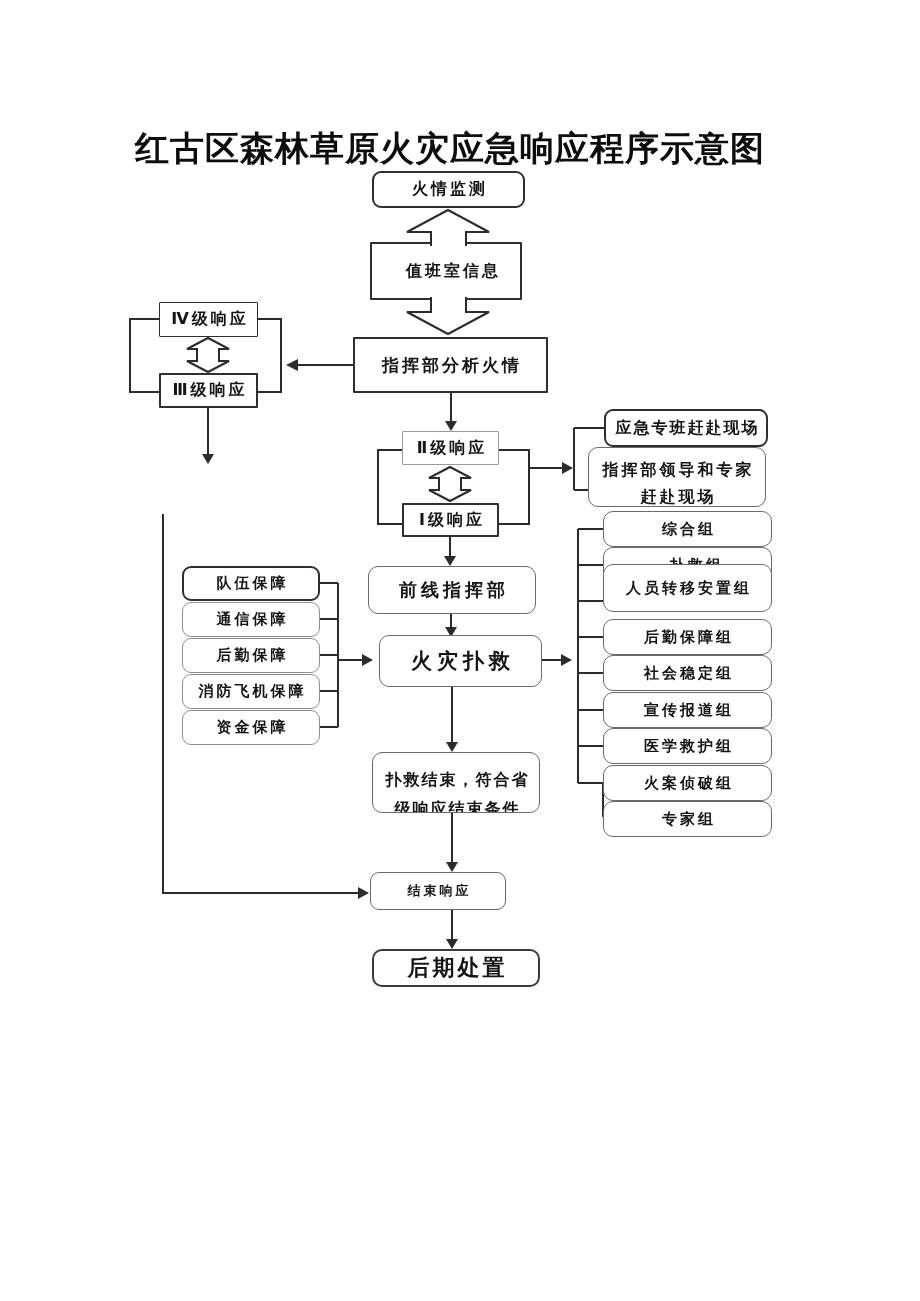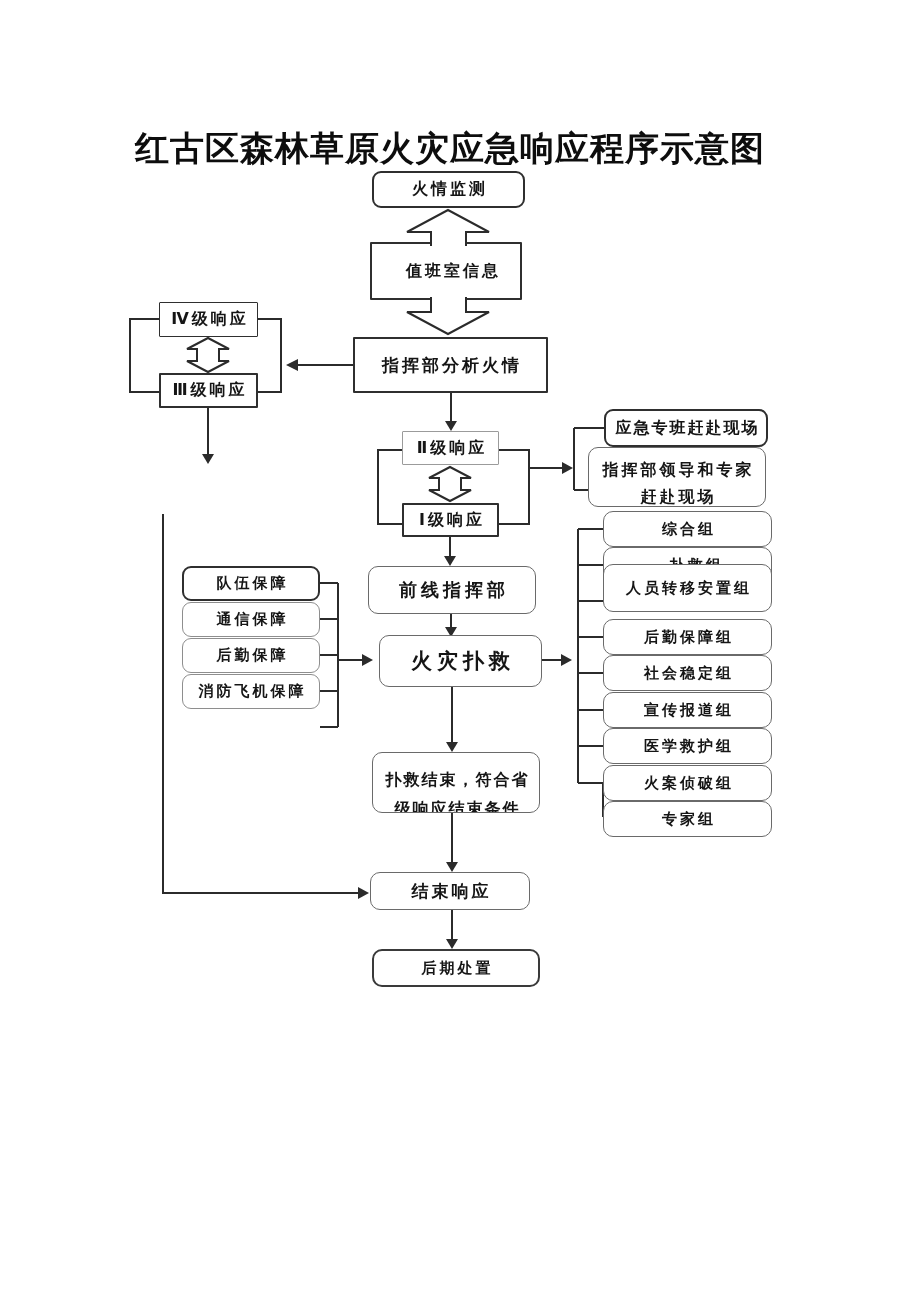"资金保障" div.box { html: none -> <div>资金保障</div> }
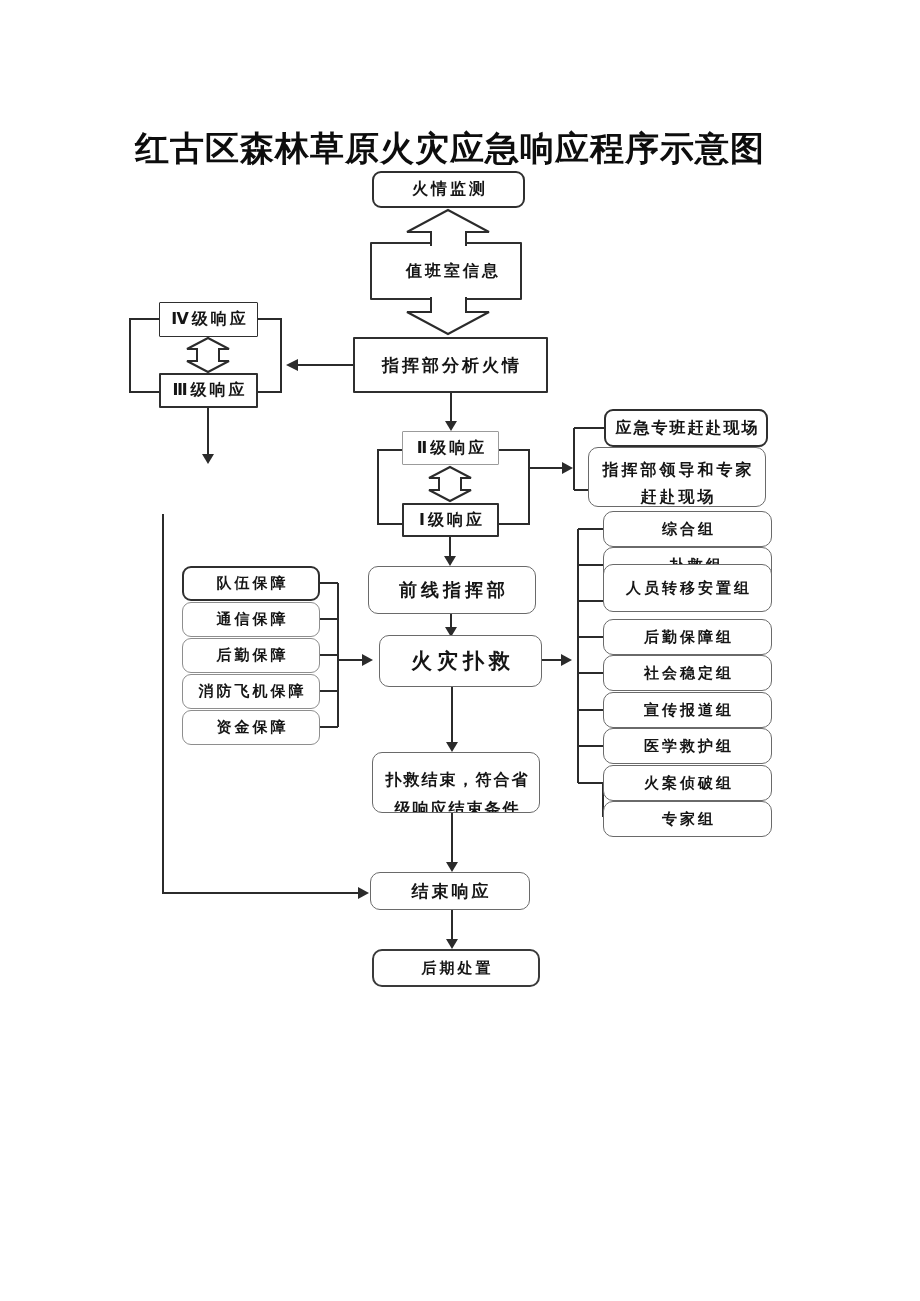"结束响应" div.box { border-radius: none -> 9px; font-size: 17px -> 13px; width: 160px -> 136px }
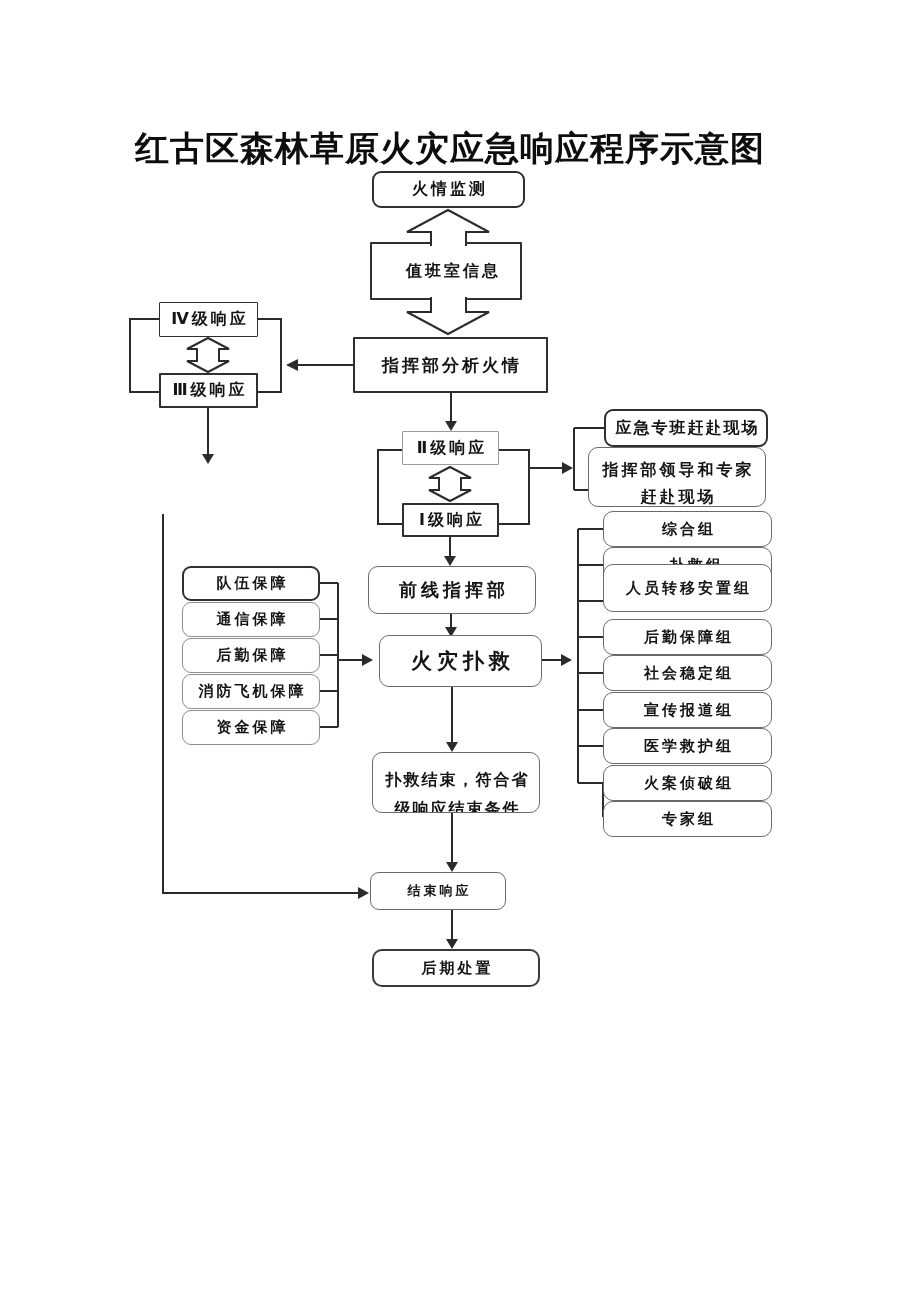"后期处置" div.box { font-size: 15px -> 22px }
